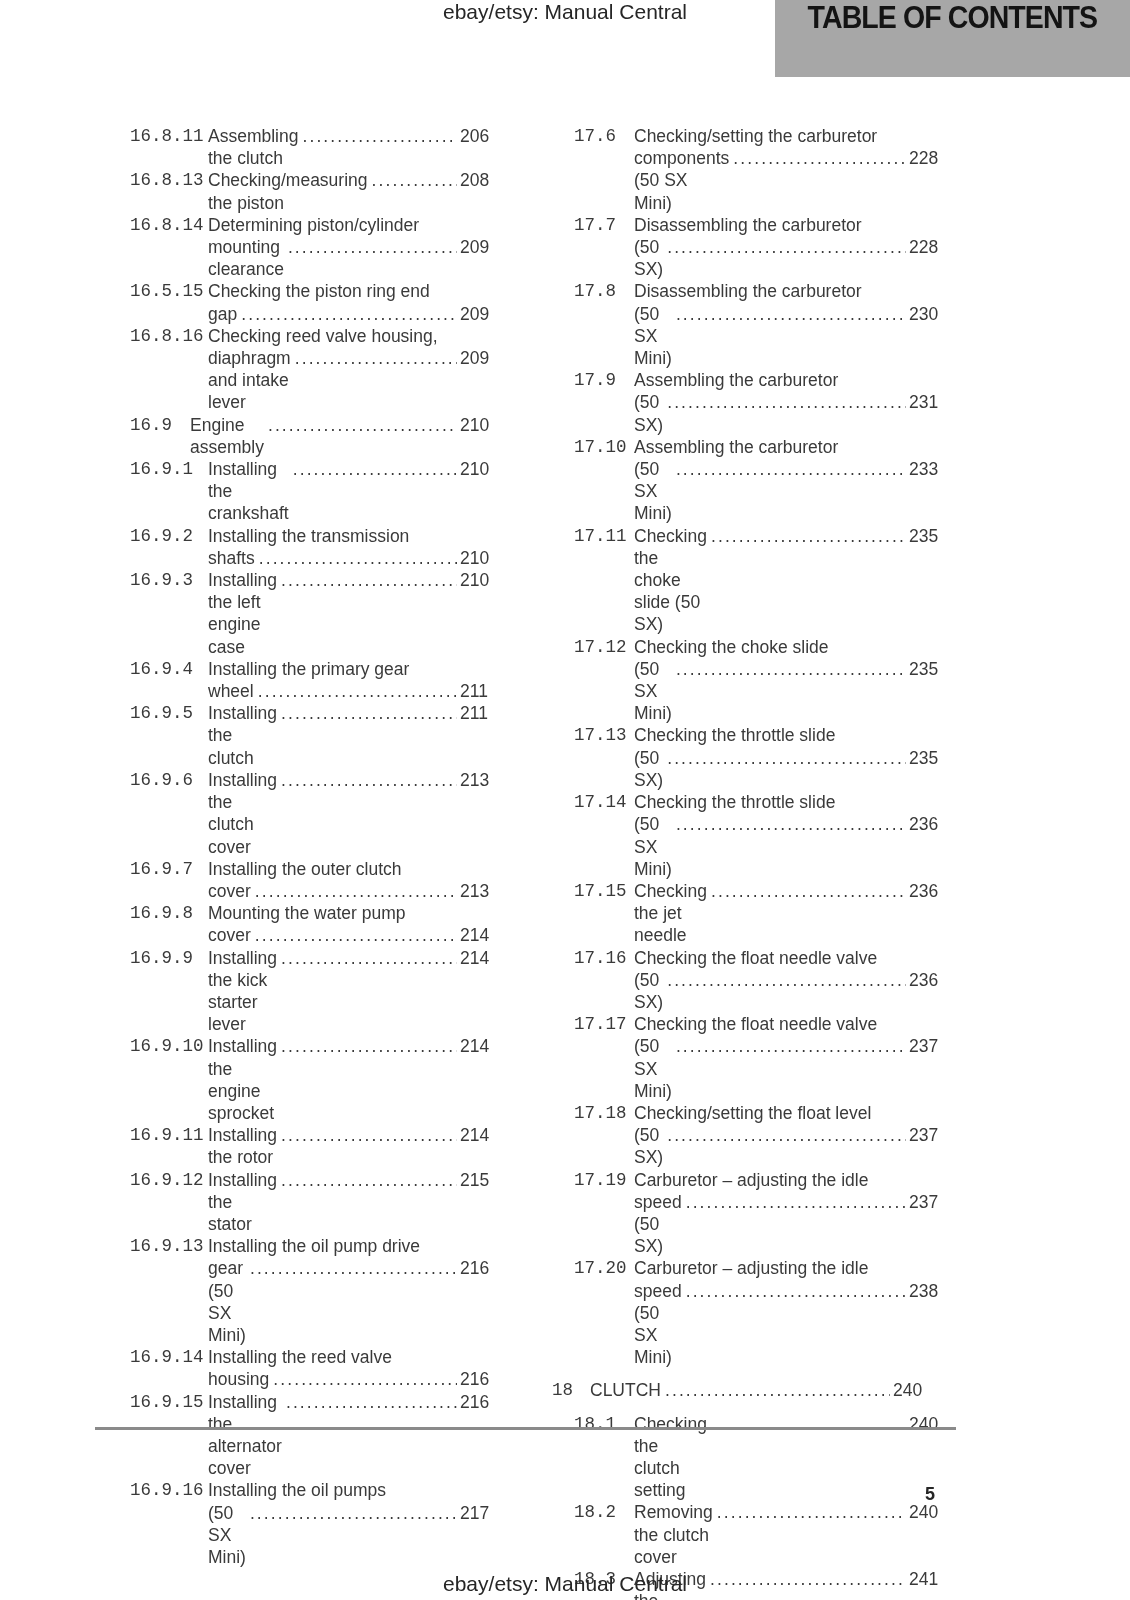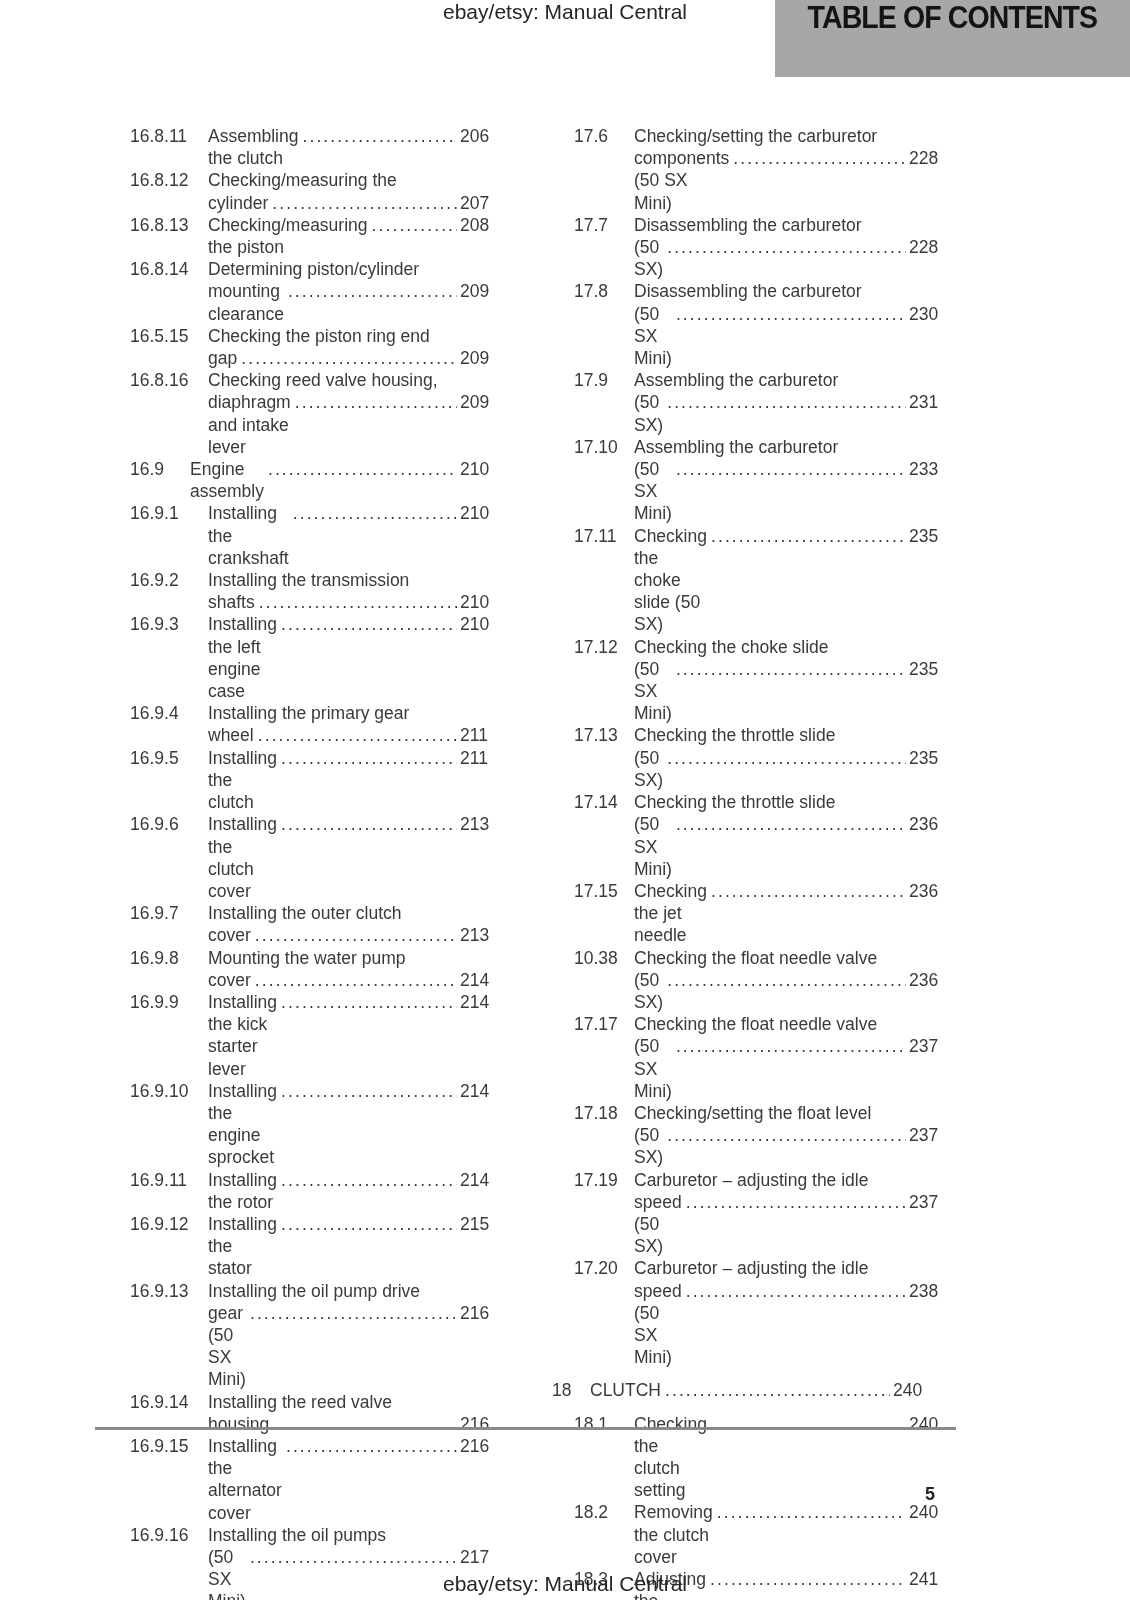"16.8.11" .entry .num { font-family: none -> Liberation Mono, monospace }
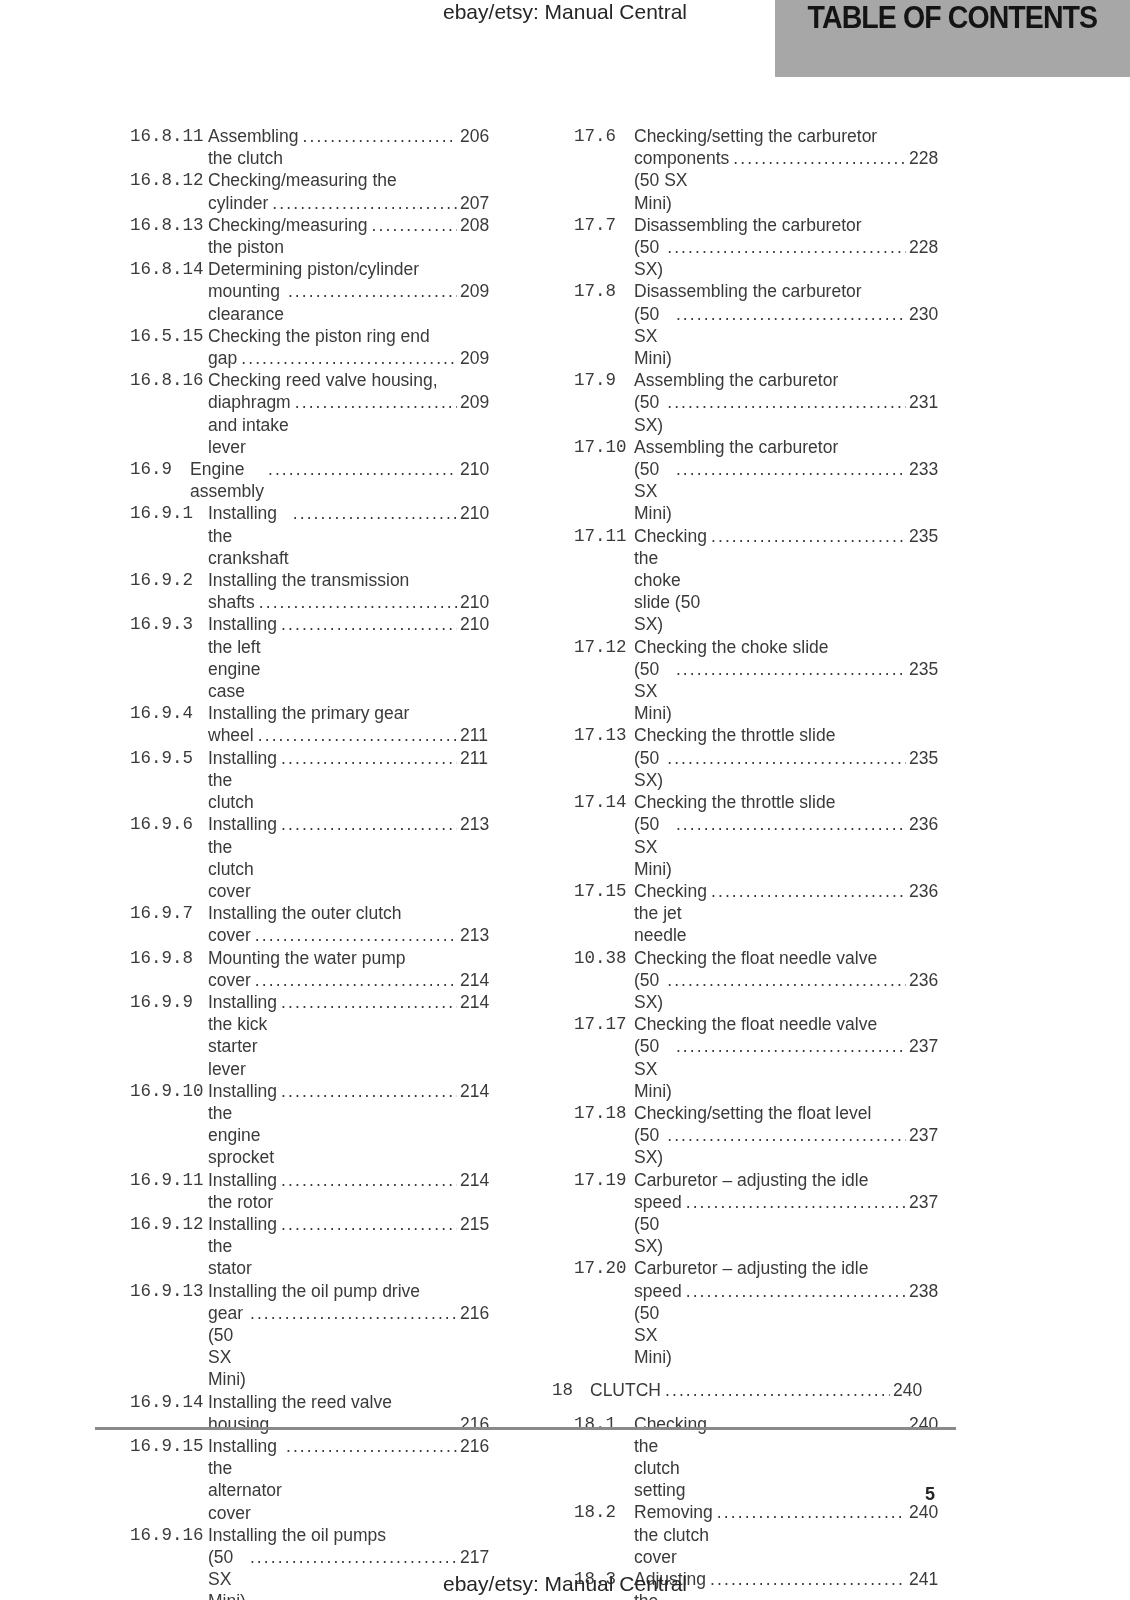"16.8.12" div.entry { html: <div> <span>16.8.12</span> <div> <div>Checking/measuring the</div> <div> <span>cylinder</span> <span></span> <span>207</span> </div> </div> </div> -> none }
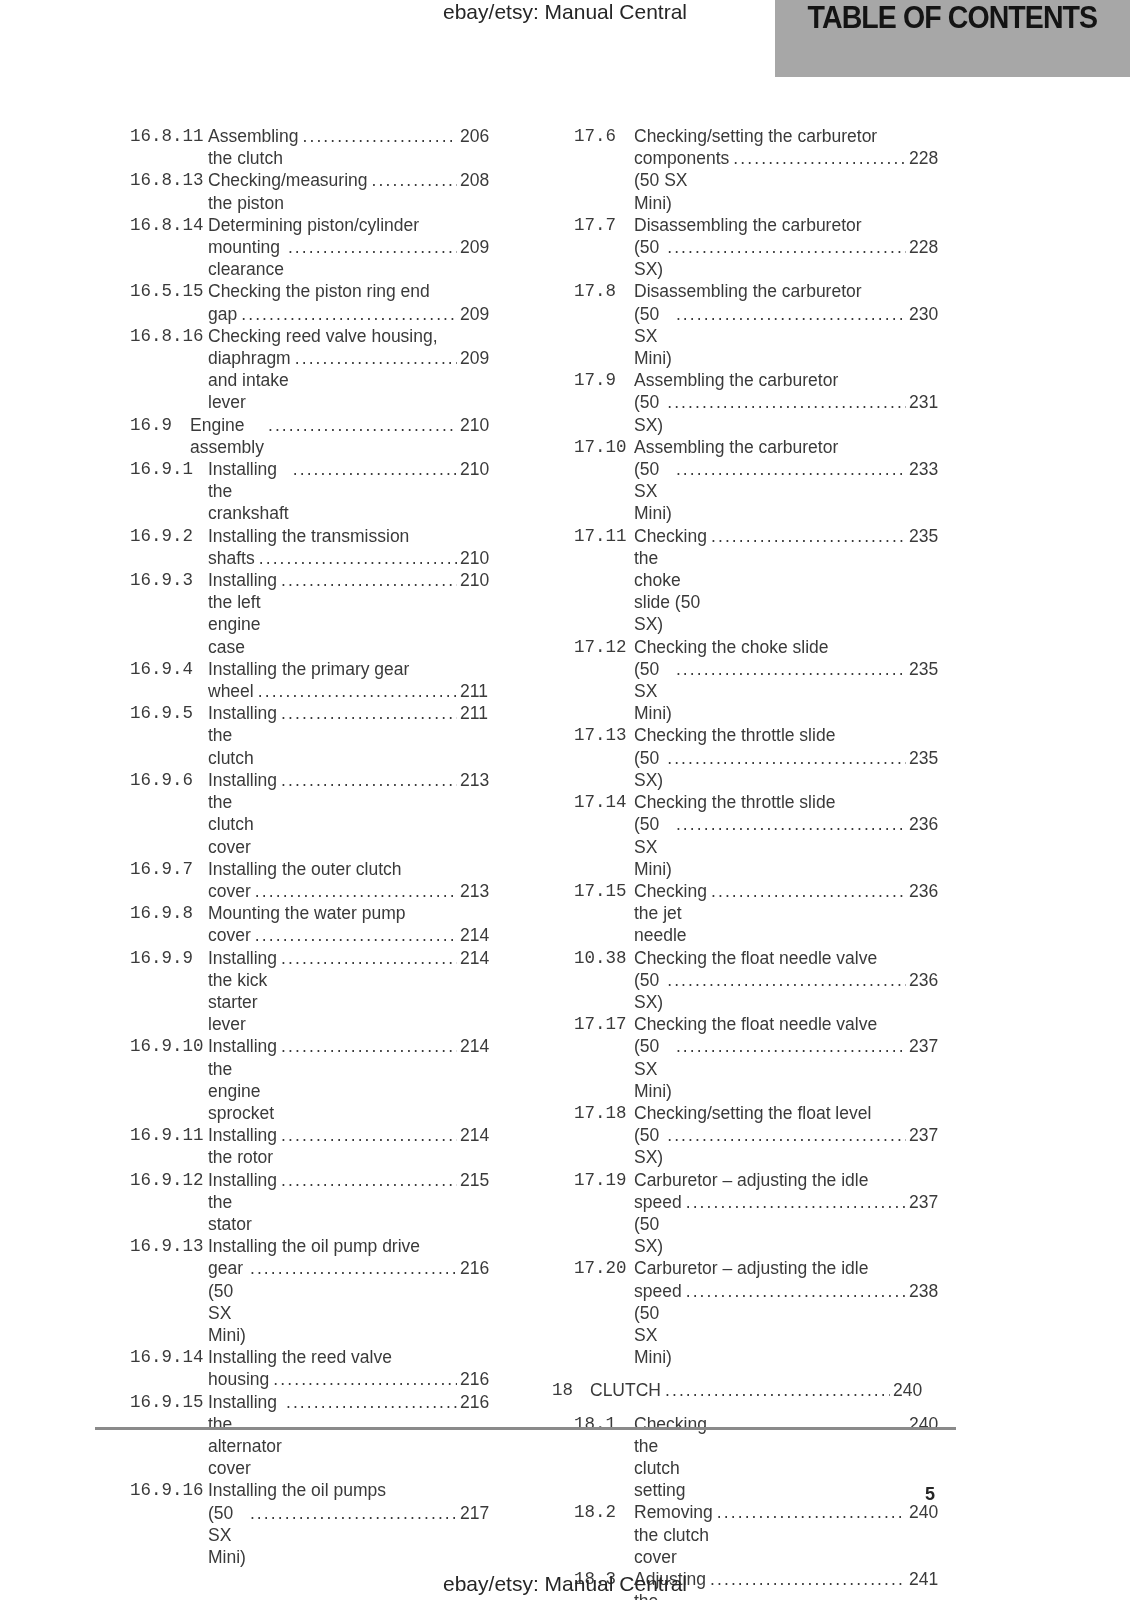"10.38" span.num { text: 10.38 -> 17.16 }
